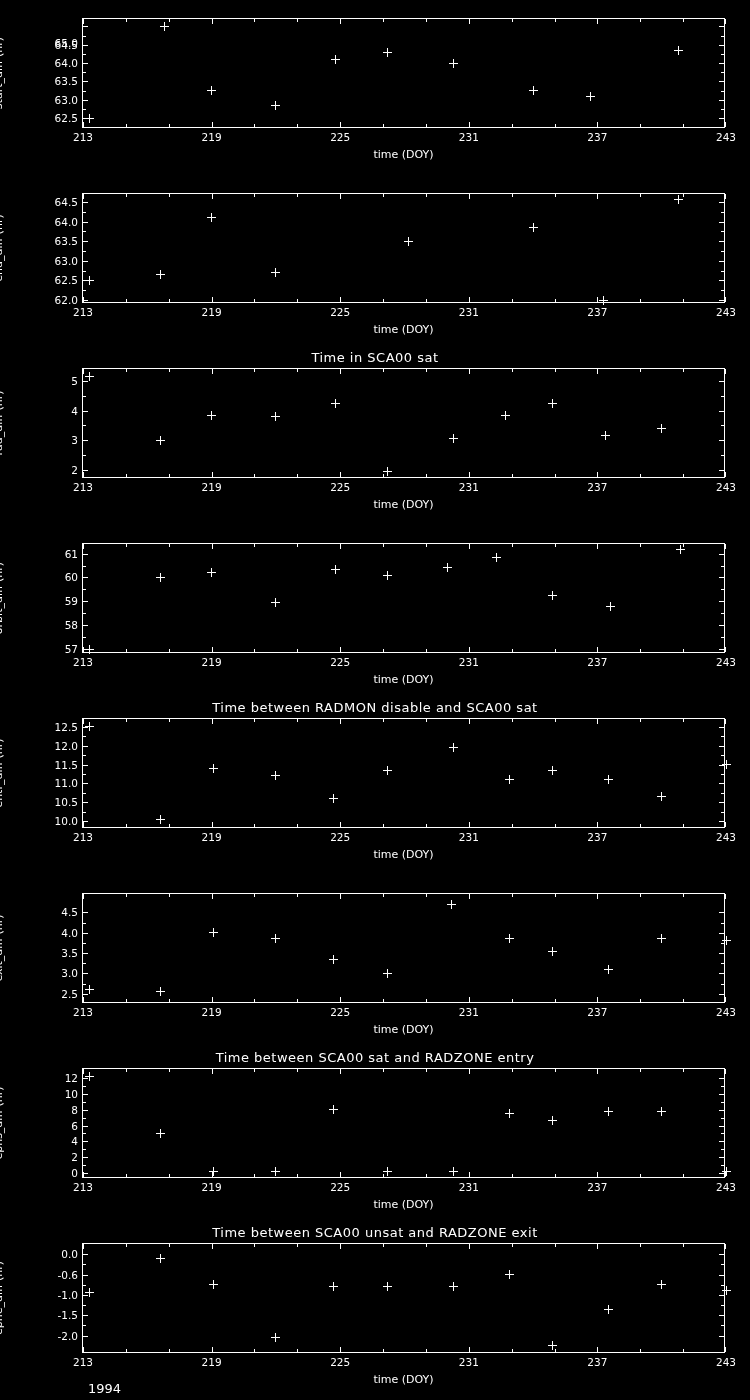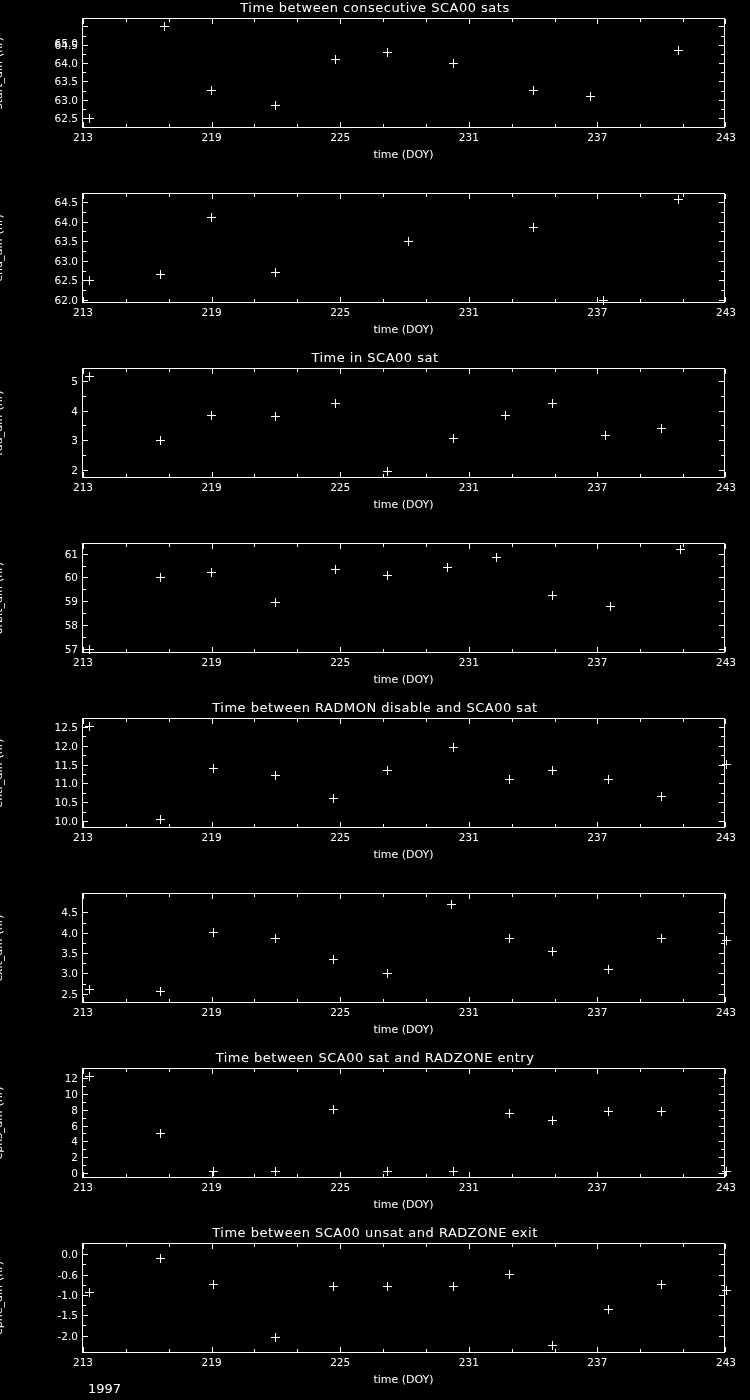"Time between consecutive SCA00 sats" div.panel-title { html: <div>Time between consecutive SCA00 sats</div> -> none }
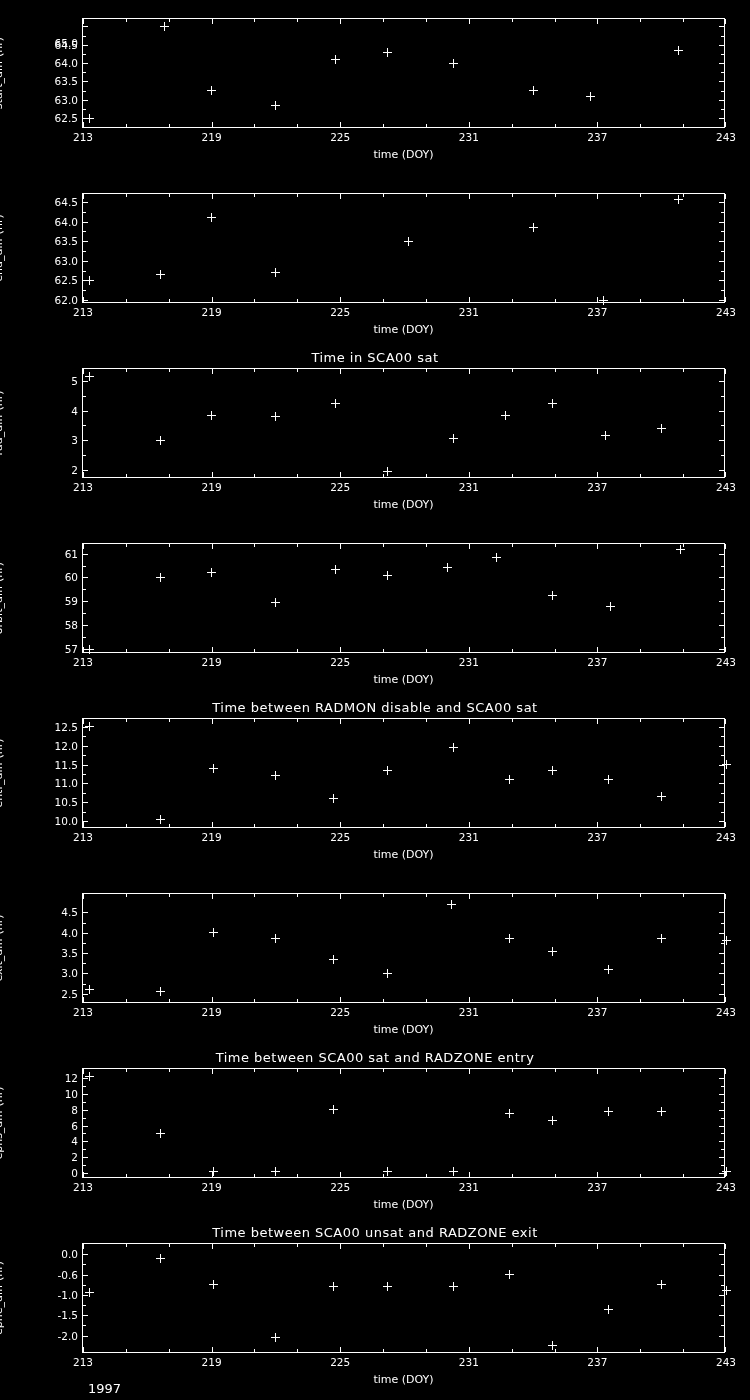"1997" div { text: 1997 -> 1994 }
